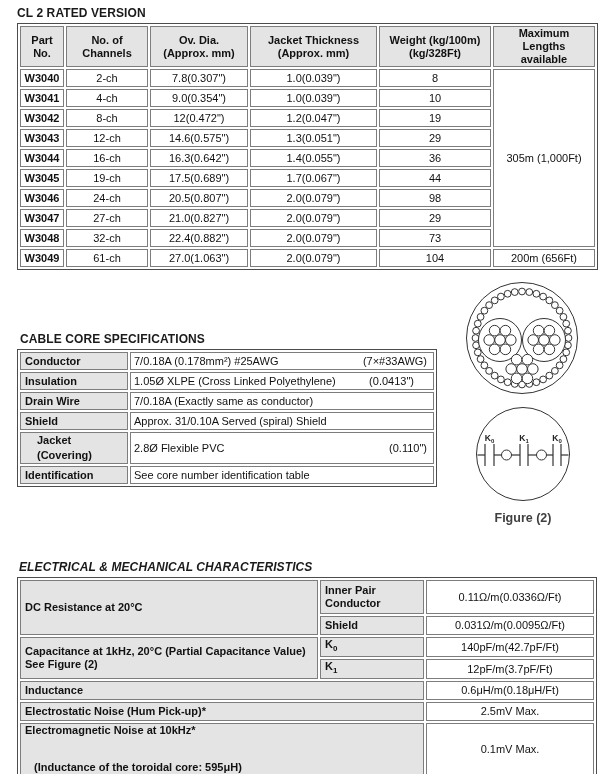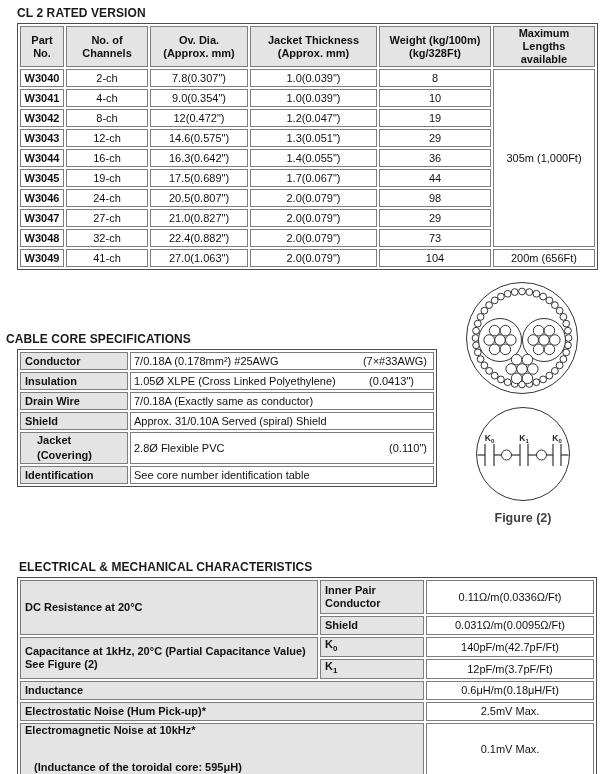"41-ch" td.c { text: 41-ch -> 61-ch }
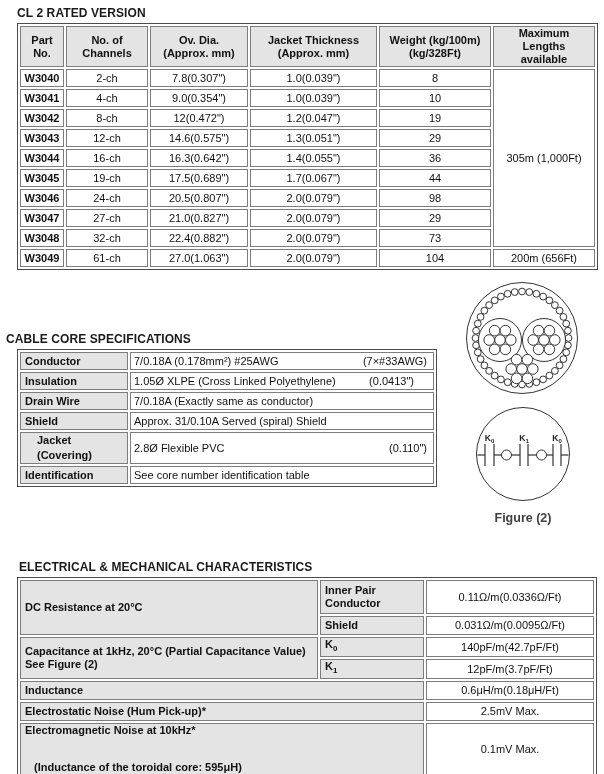"CABLE CORE SPECIFICATIONS" div.heading { left: 6px -> 20px }
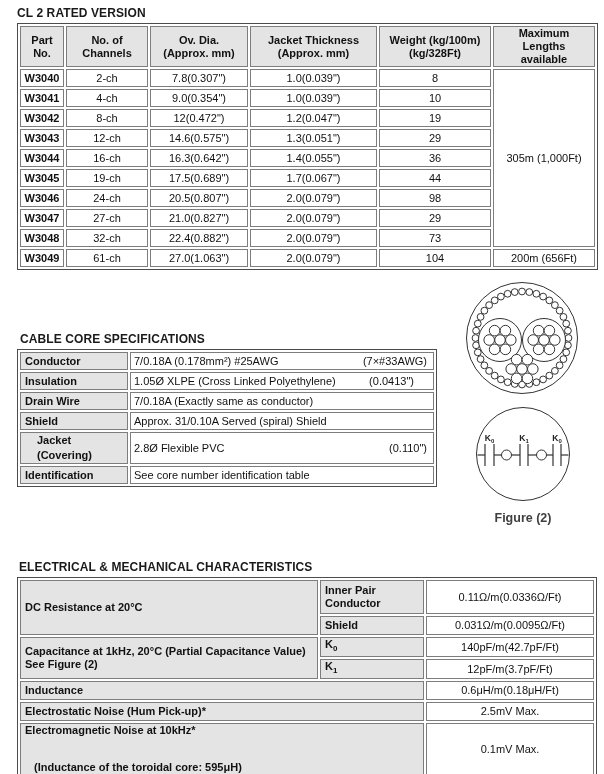"ELECTRICAL & MECHANICAL CHARACTERISTICS" div.heading { font-style: none -> italic }
